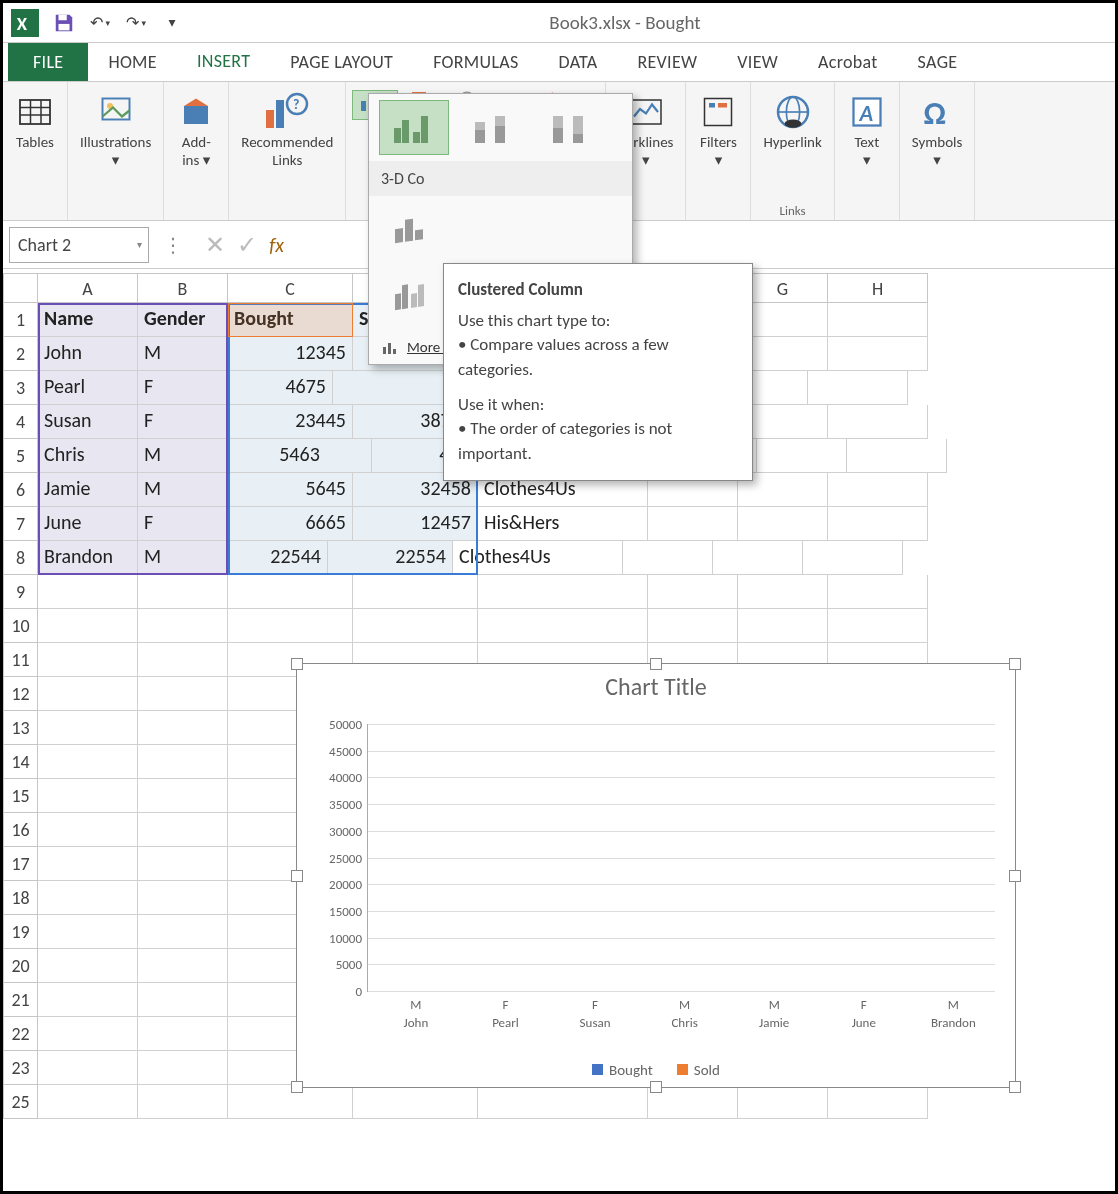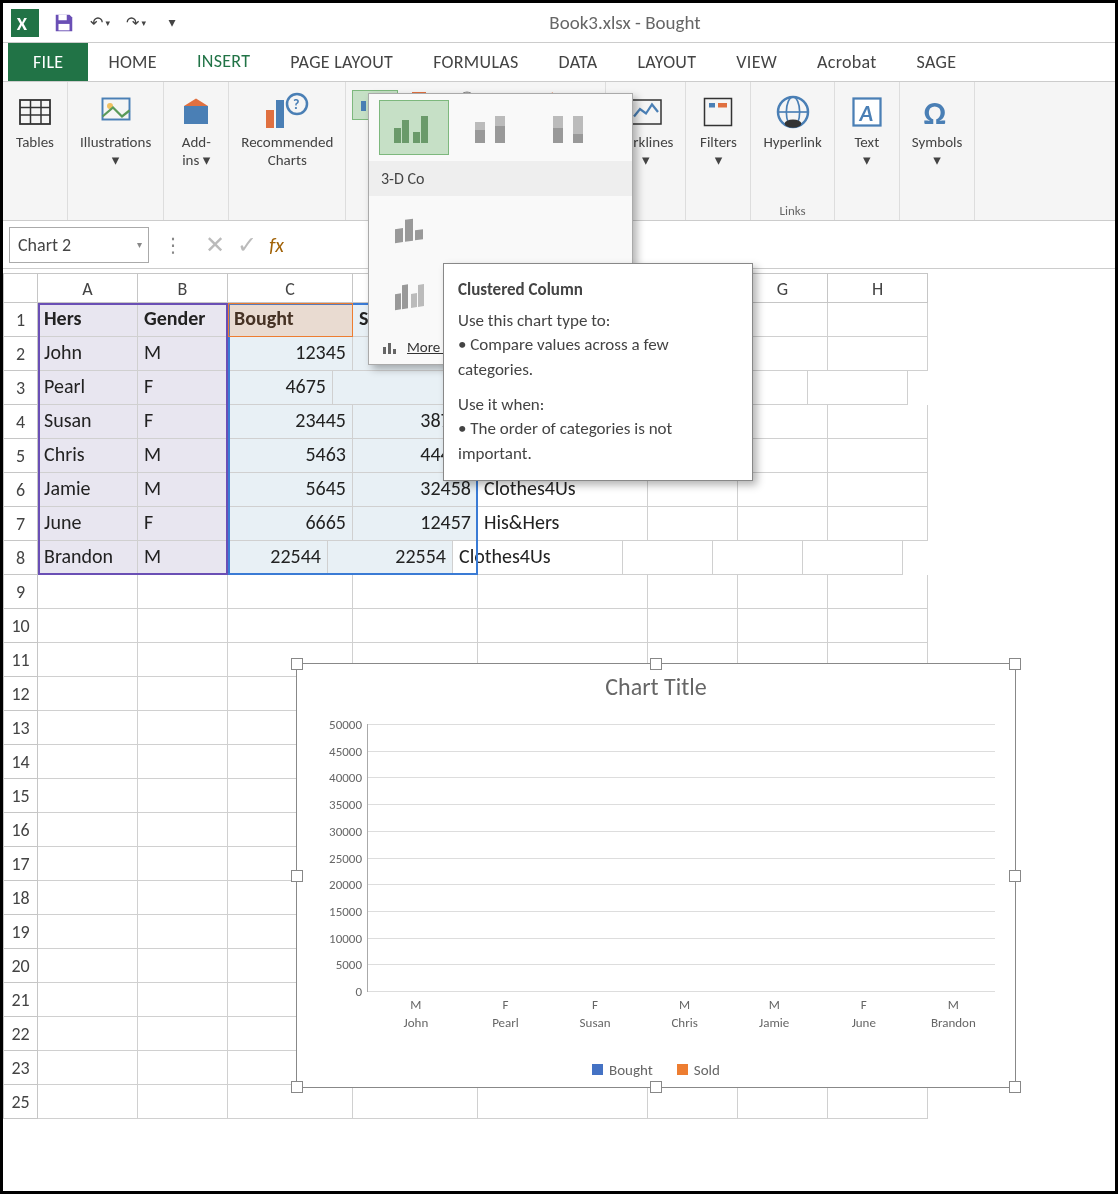"LAYOUT" div.rtab { text: LAYOUT -> REVIEW }
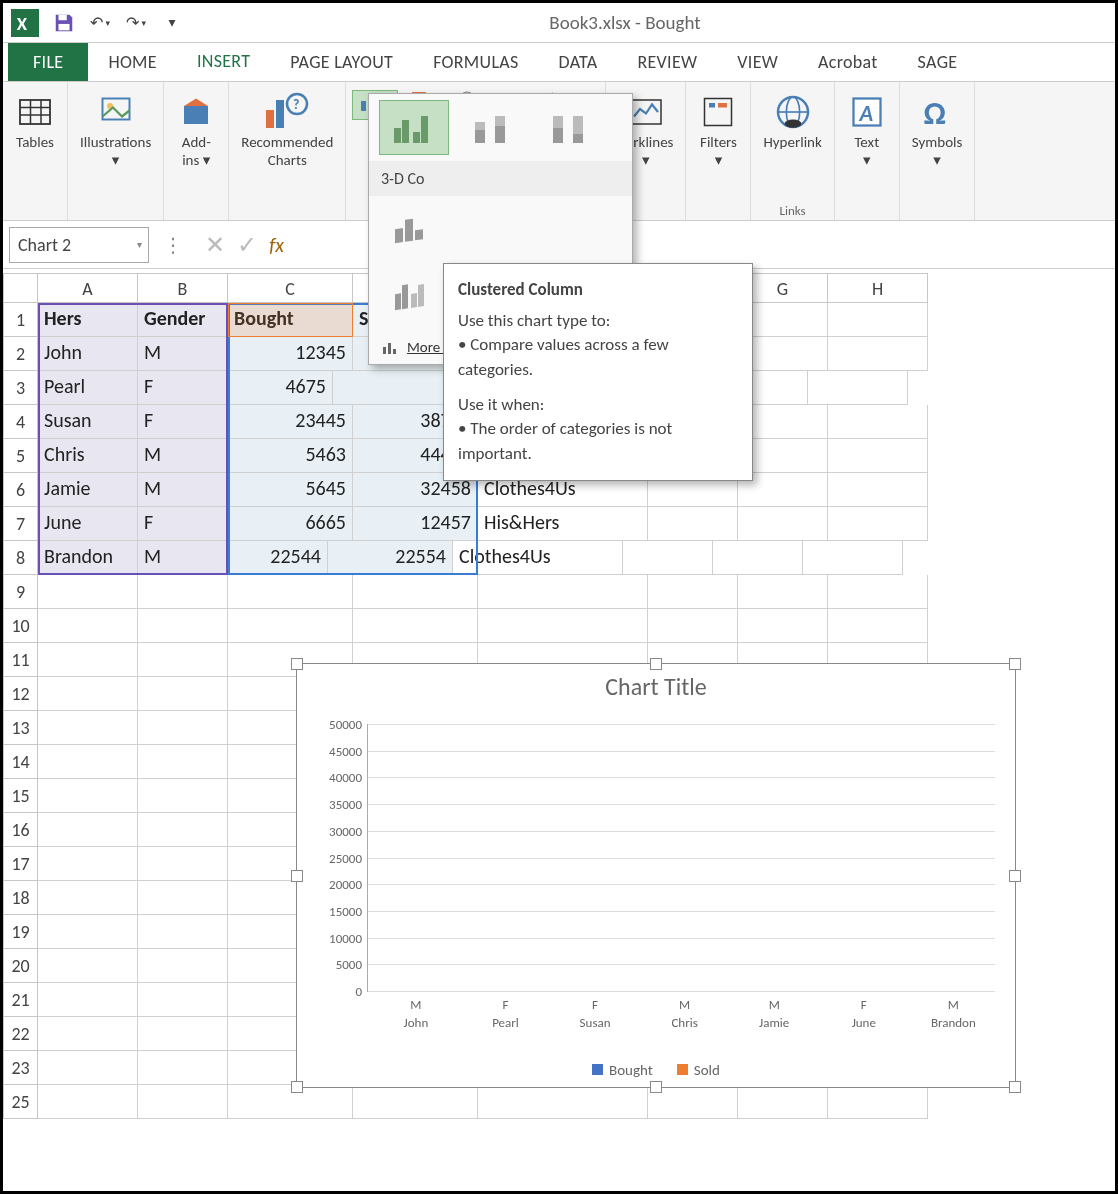"Recommended" div.rbtn-label { text: Charts -> Links }
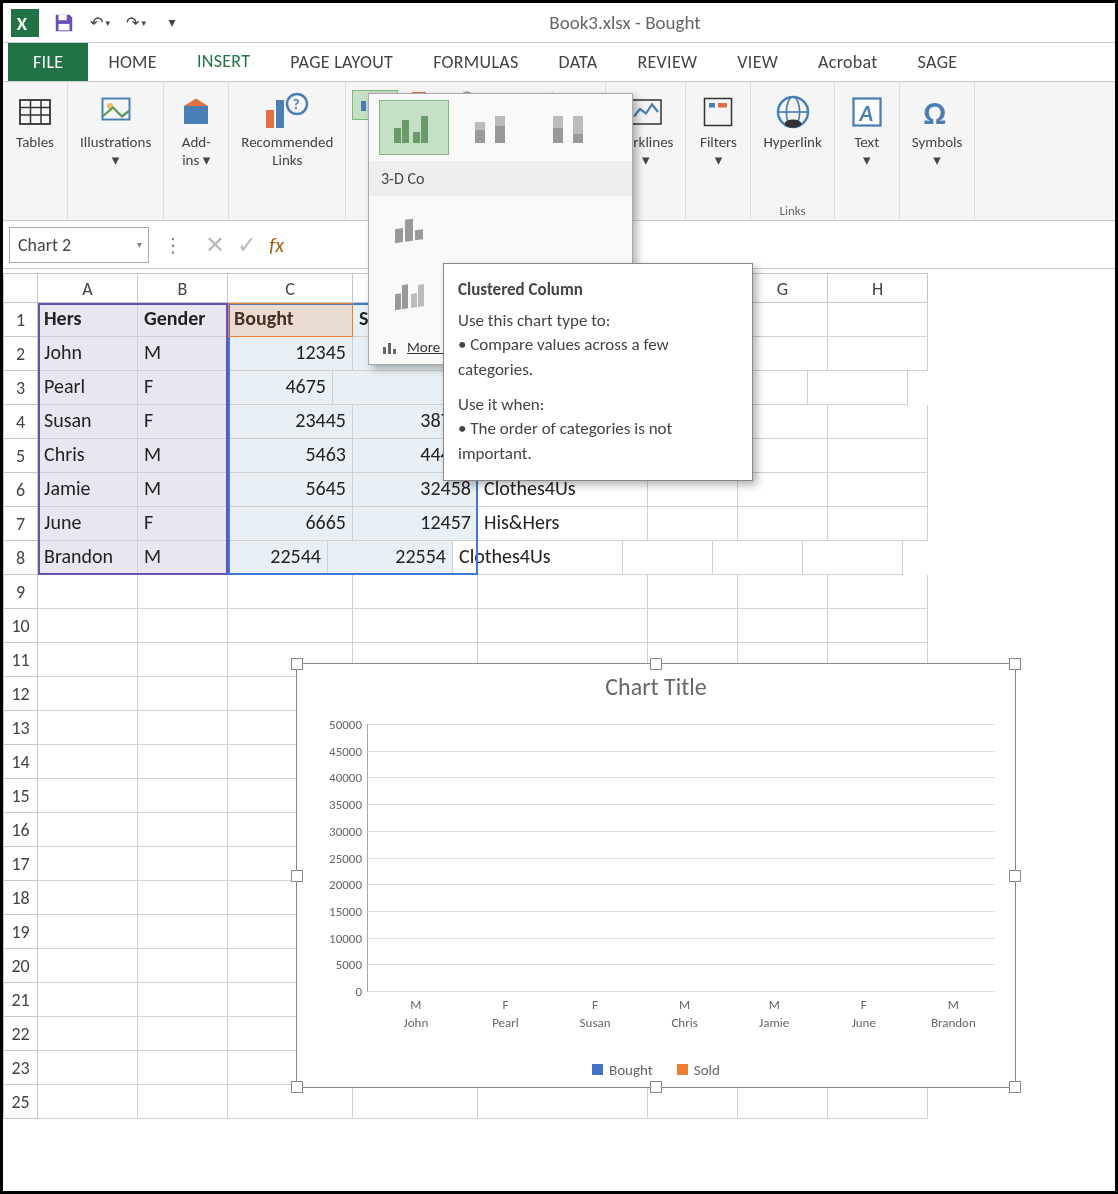"Hers" div.cell { text: Hers -> Name }
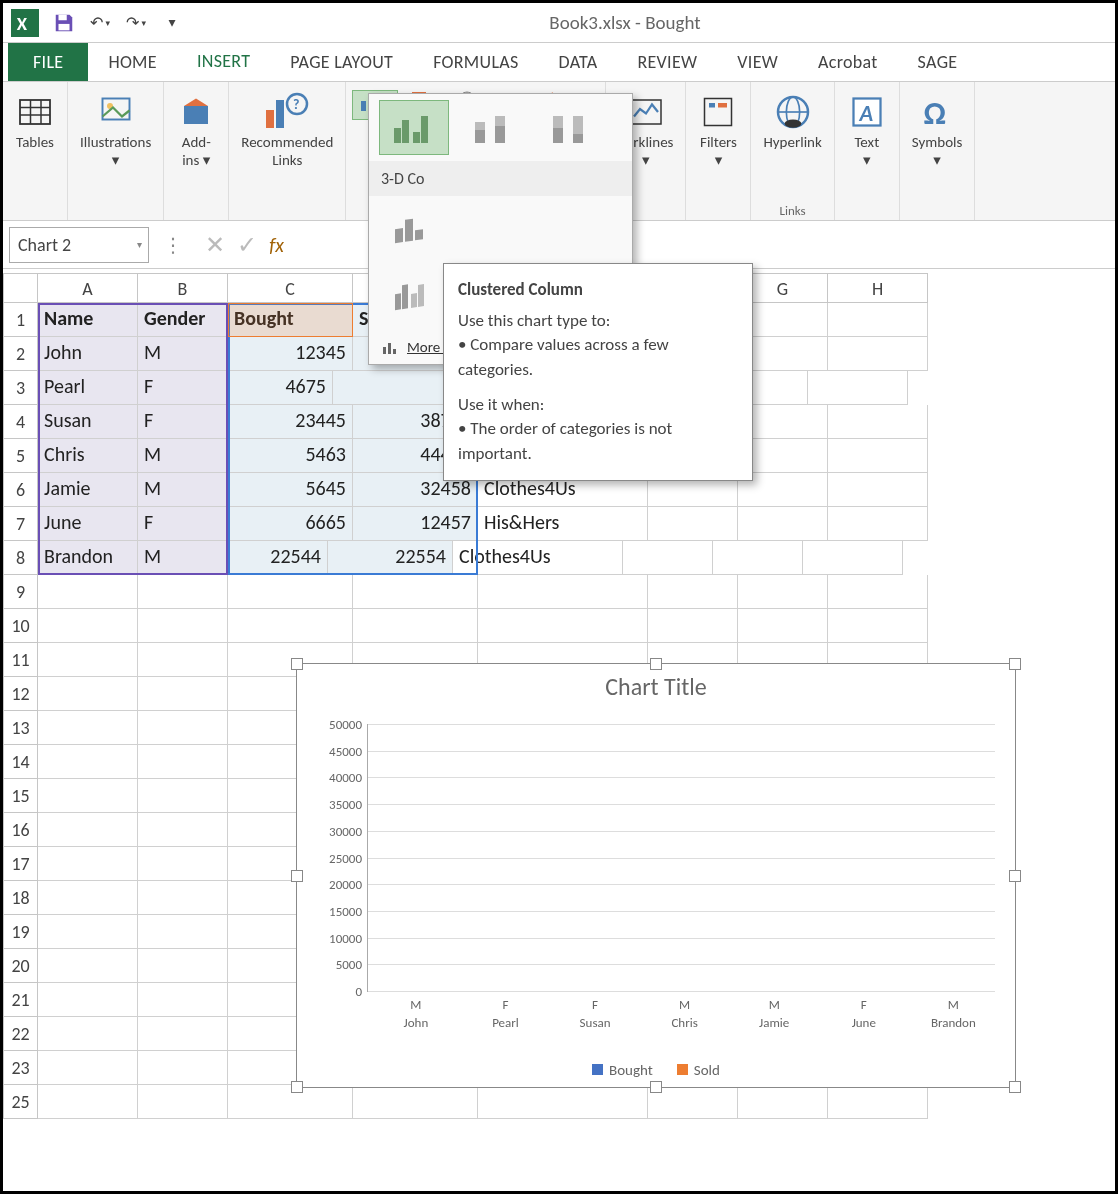"5463" div.cell { text-align: right -> center; width: 125px -> 144px }
